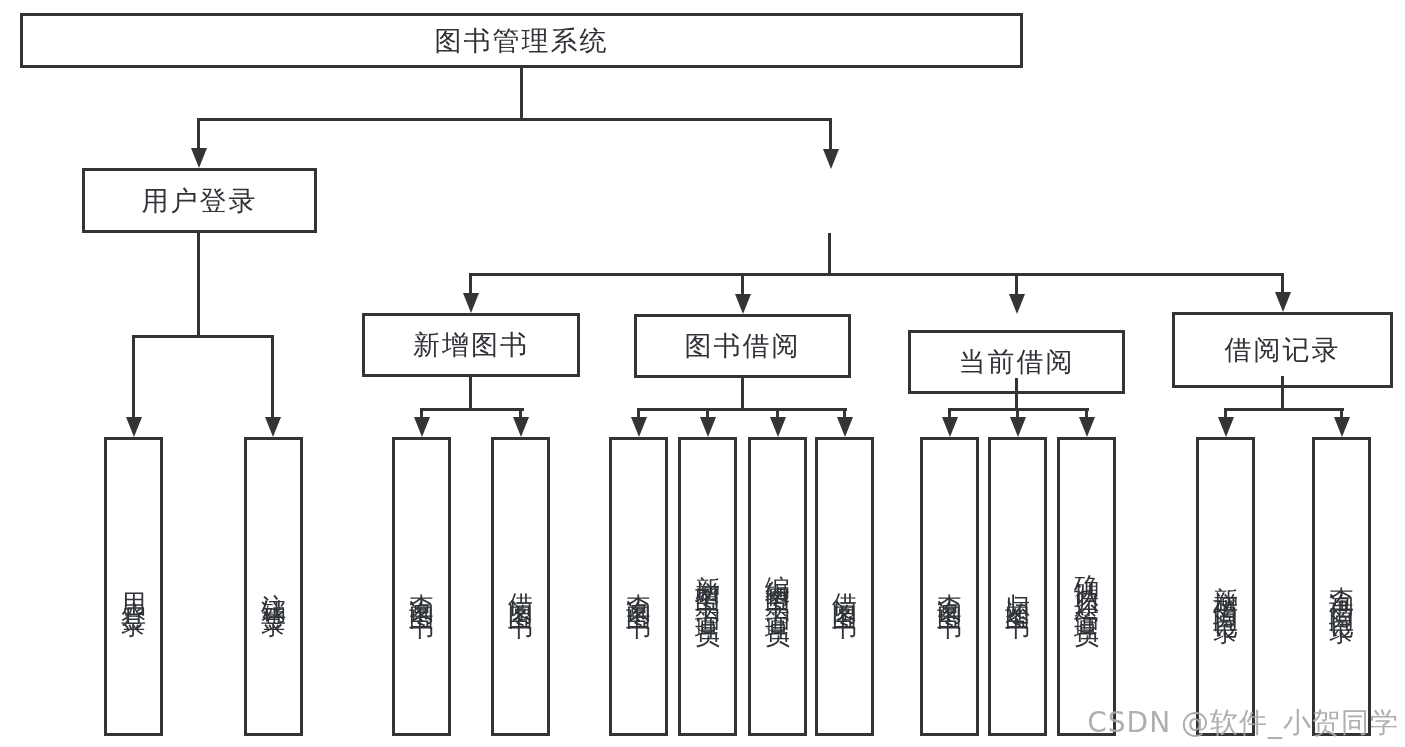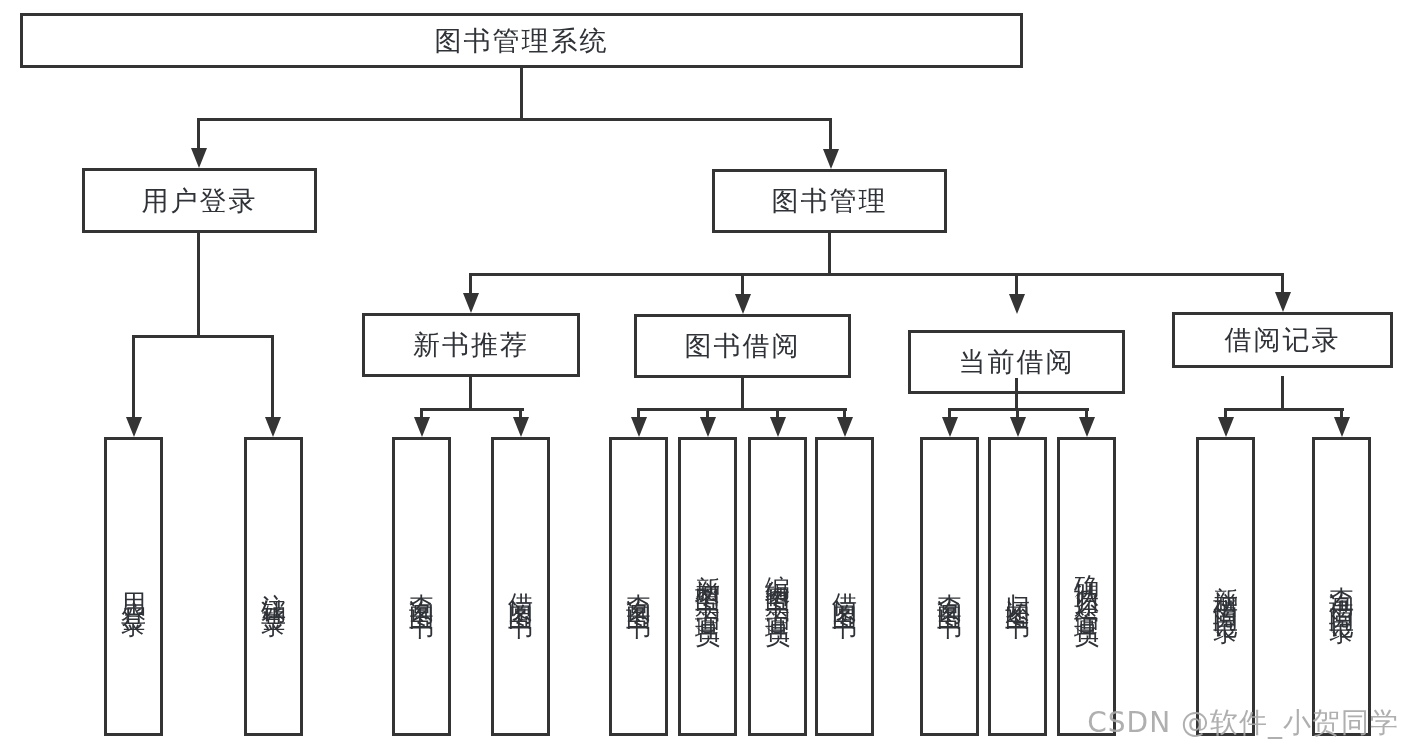"图书管理" div.box { html: <div> <span>图书管理</span> </div> -> none }
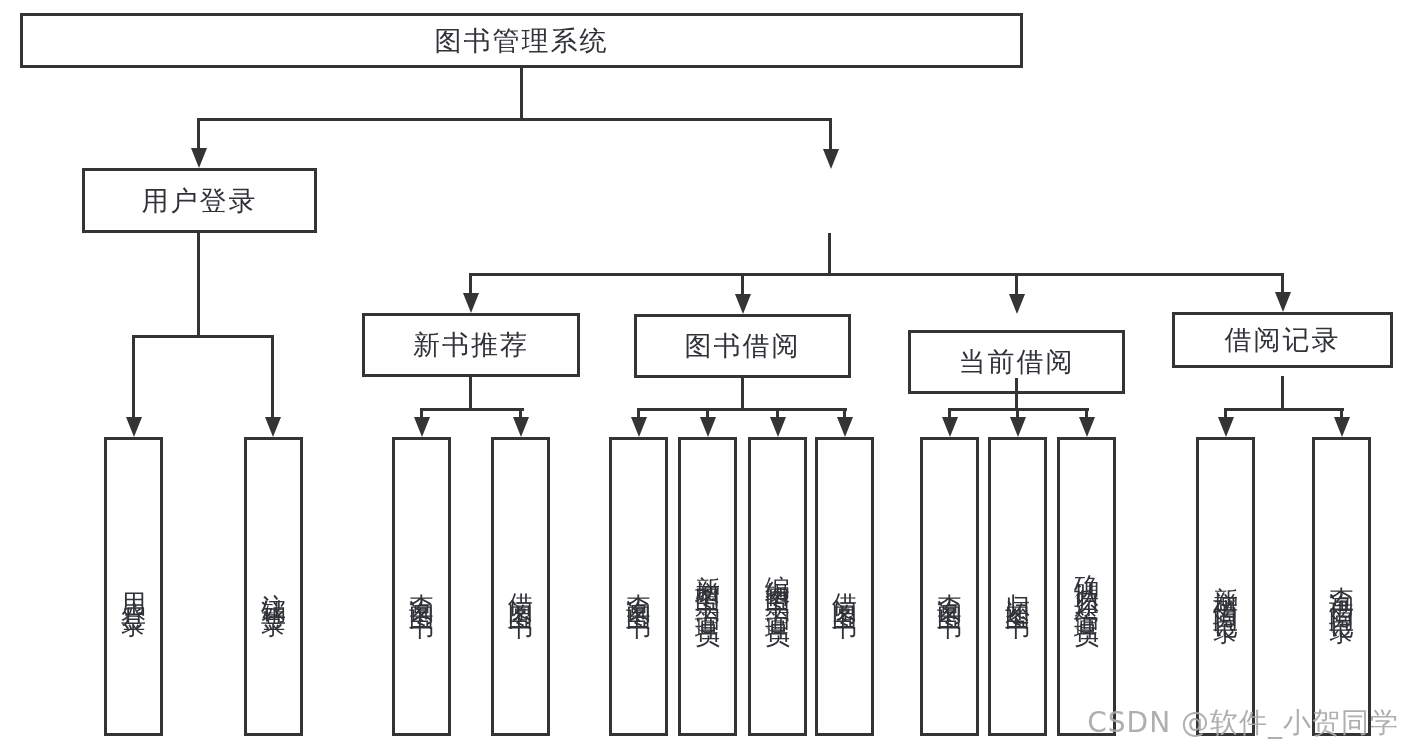"新书推荐" span { text: 书推荐 -> 增图书 }
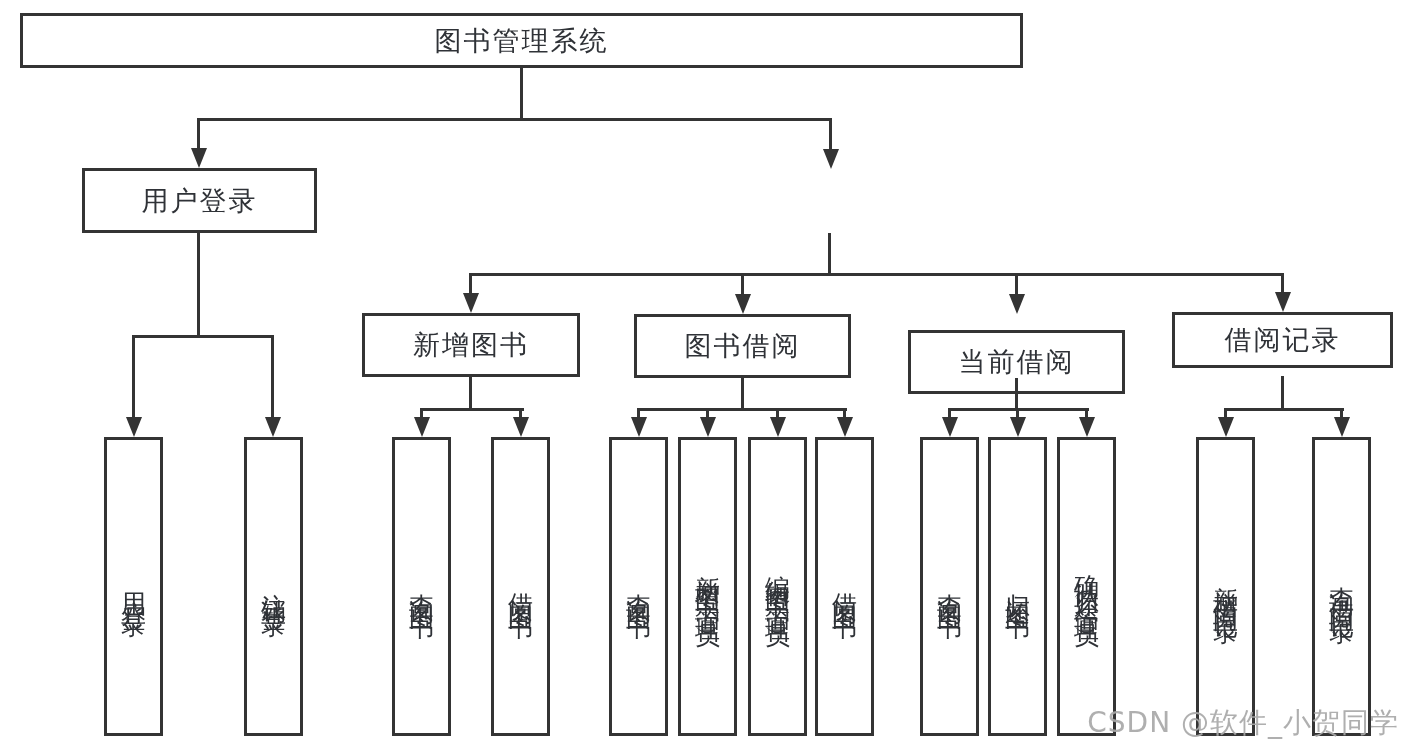"借阅记录" #n-record { height: 56px -> 76px }
